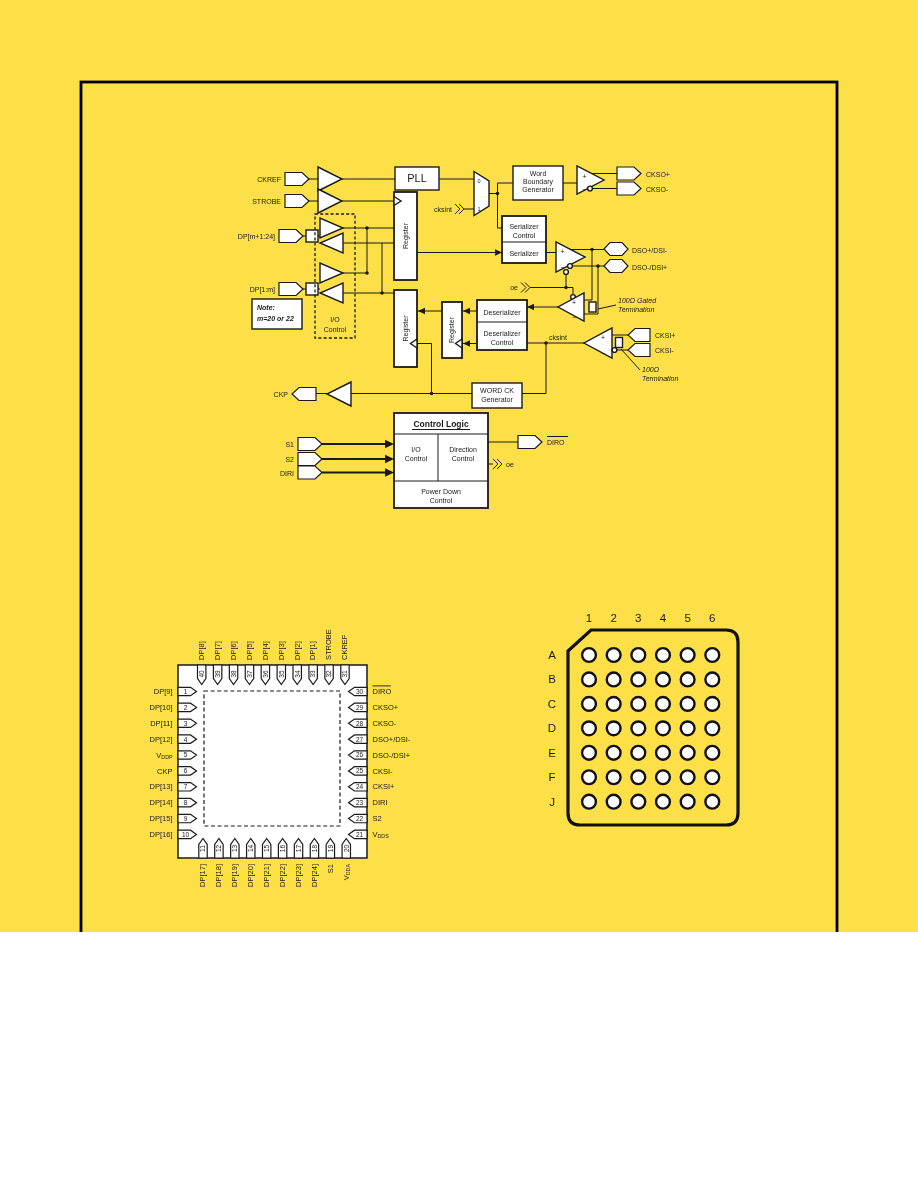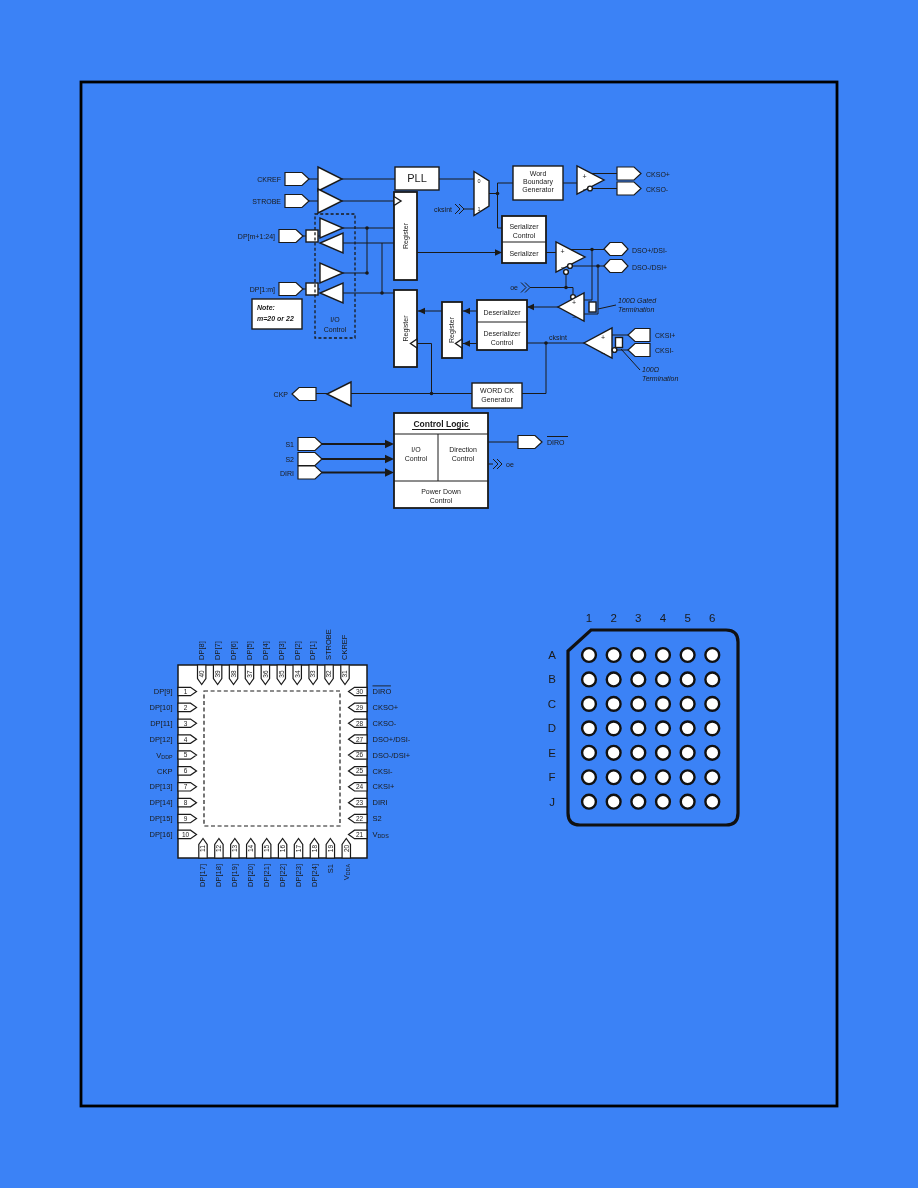"PLL" .page { background: #3b82f6 -> #fde047; height: 1188px -> 932px }
